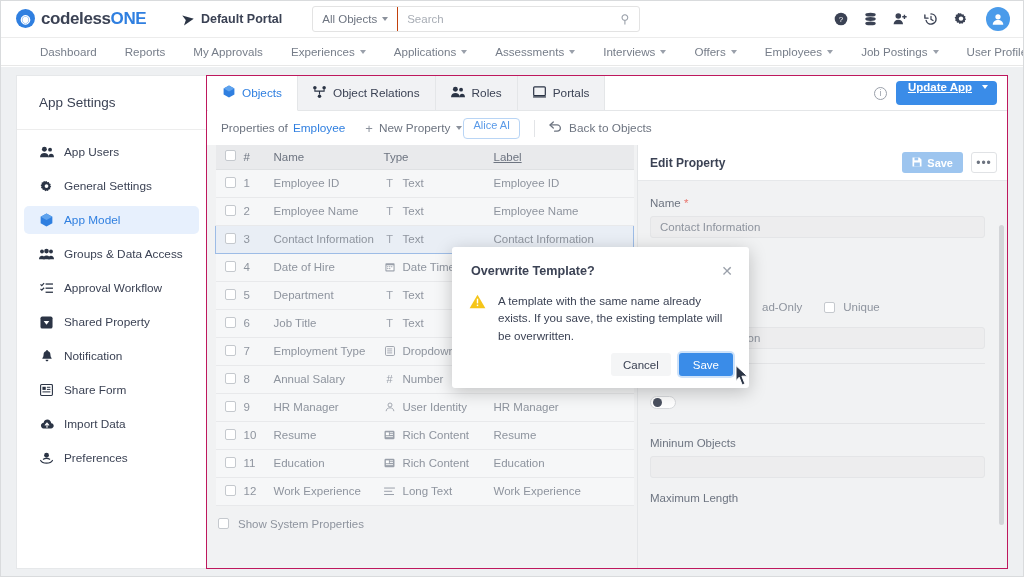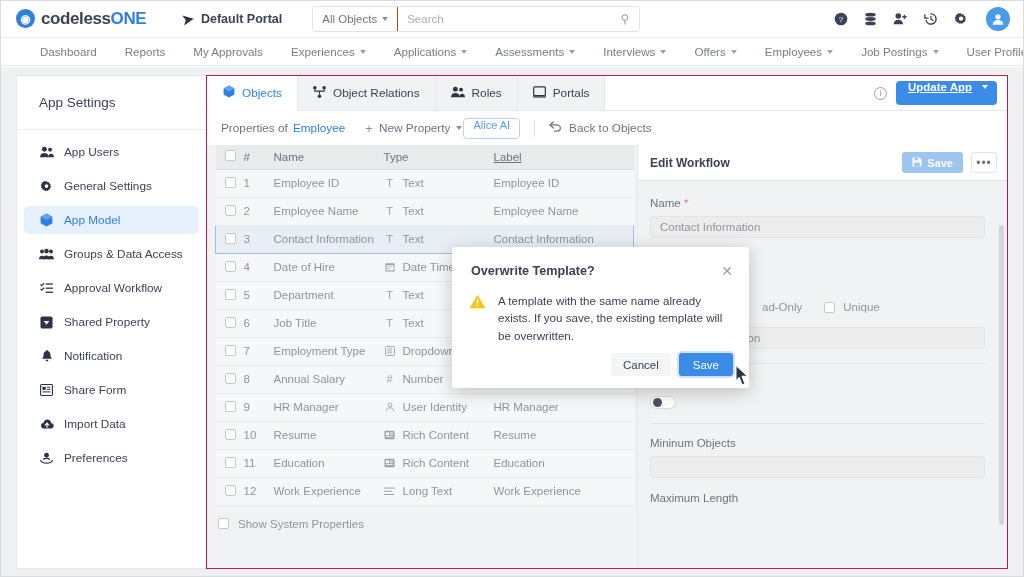"Edit Workflow" span.edit-title { text: Workflow -> Property }
